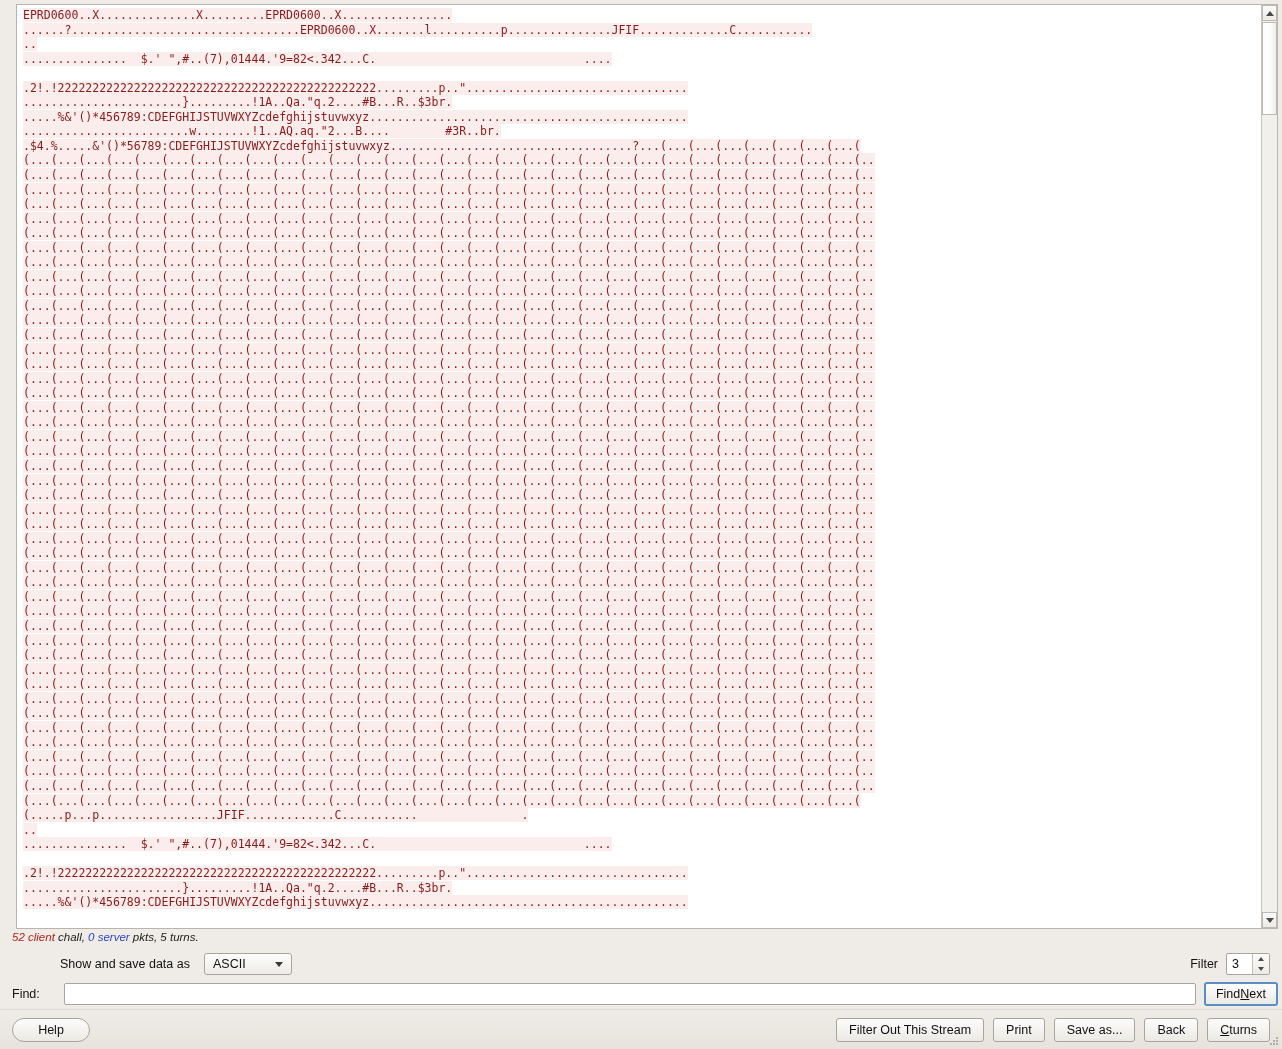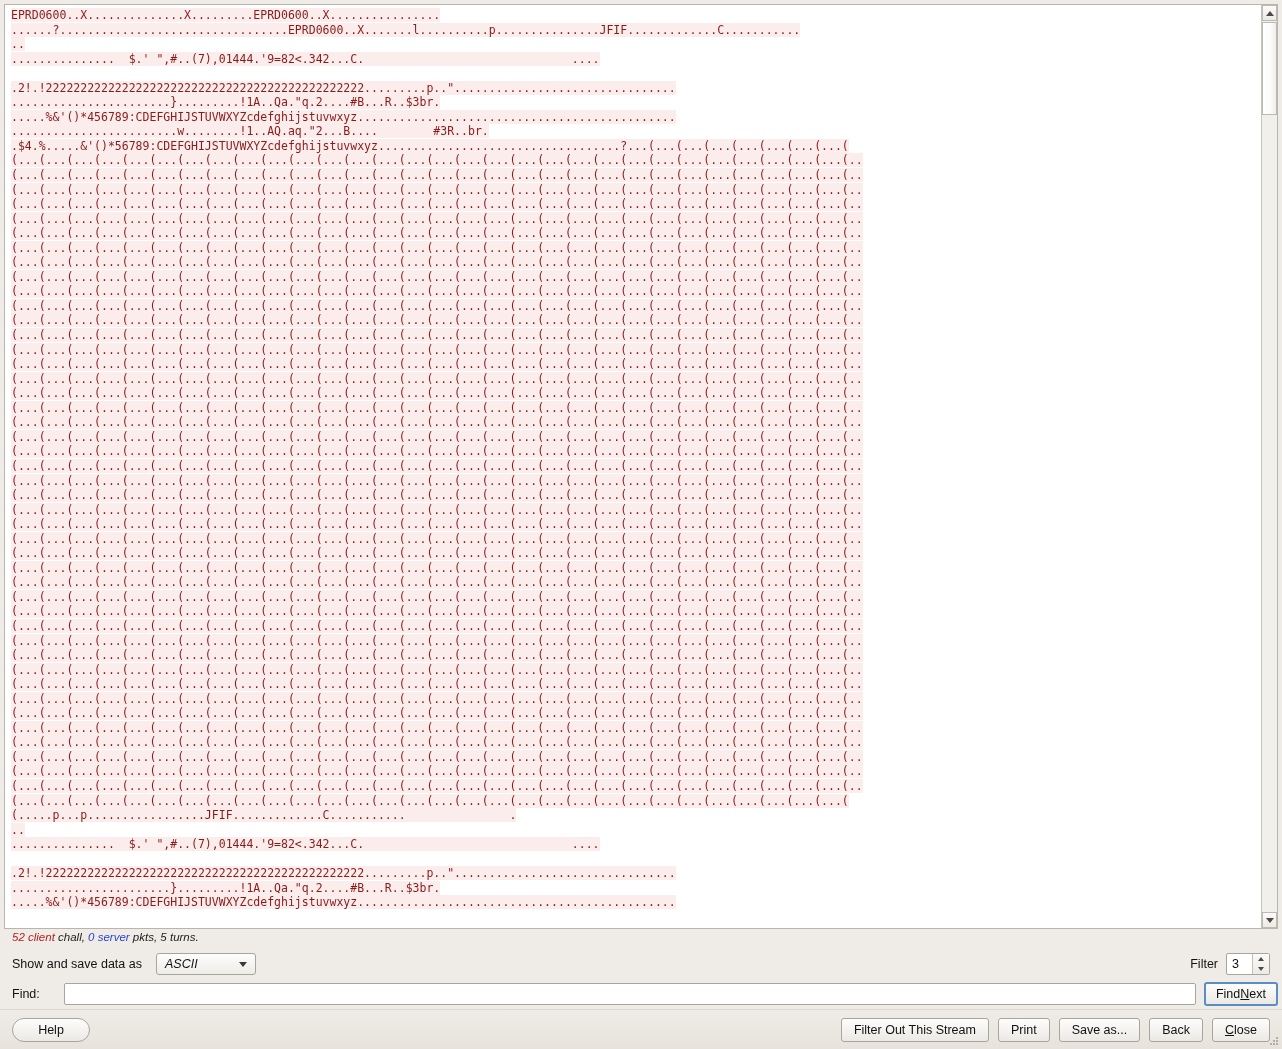"EPRD0600..X..............X.........EPRD0" .pane-wrap { padding: 4px 4px 0 4px -> 4px 4px 0 16px }
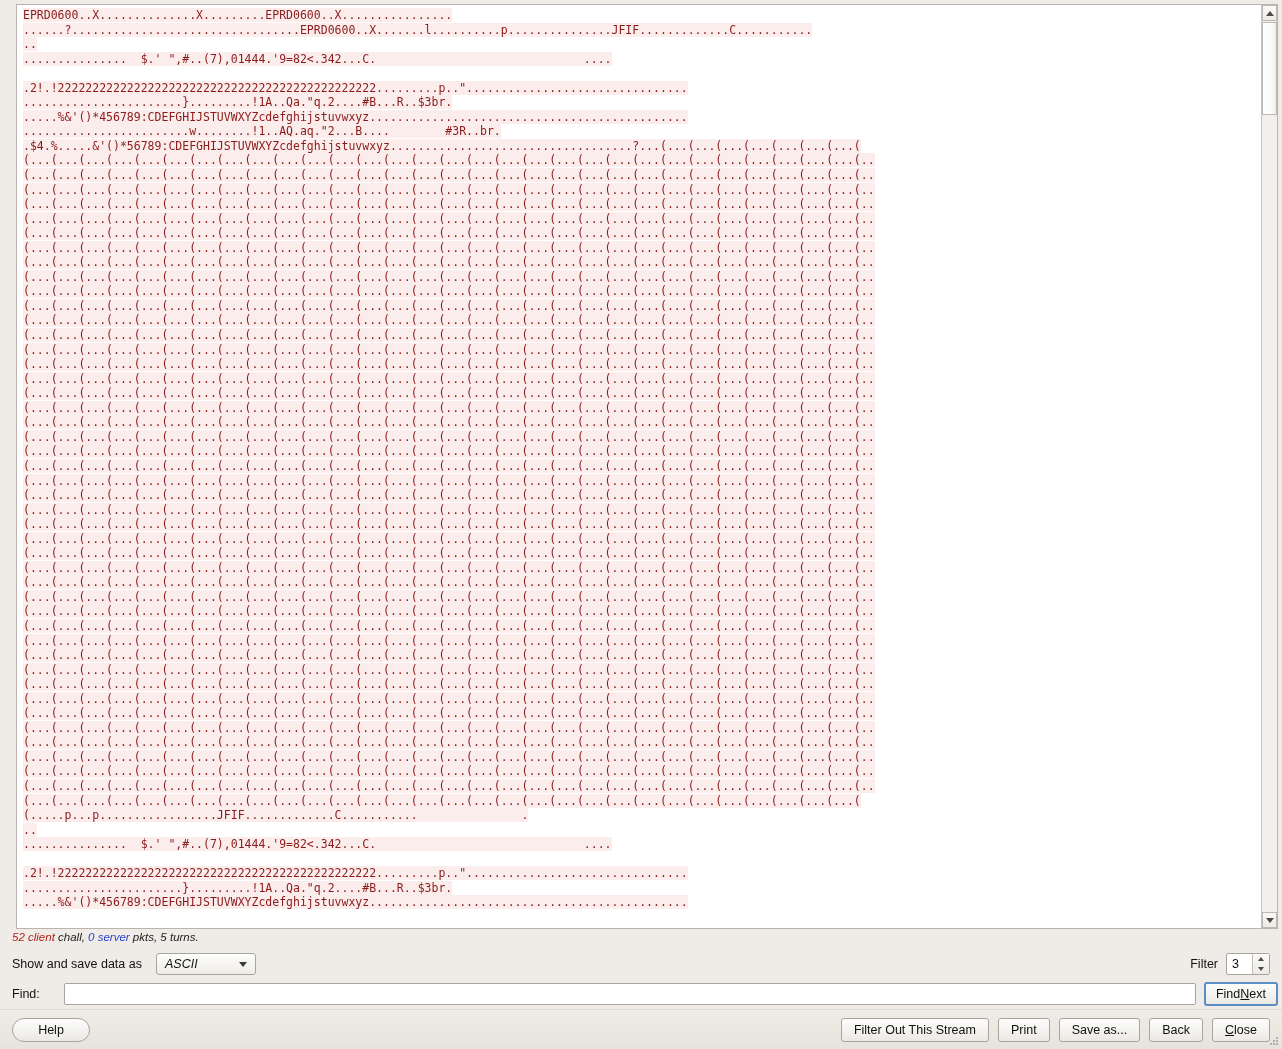"Show and save data as" #show-save-label { margin-left: none -> 48px }
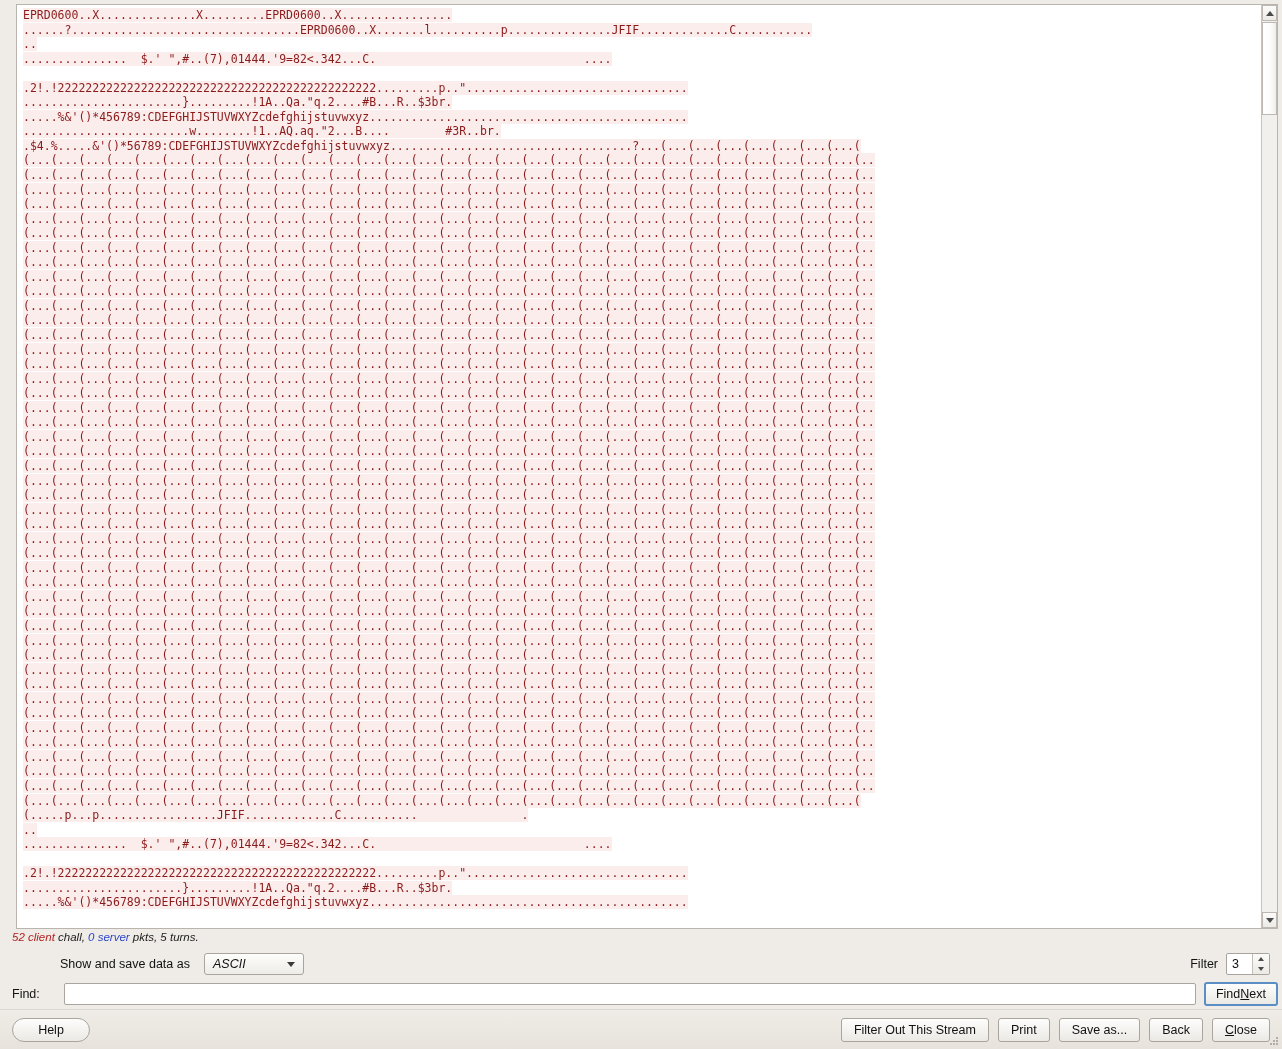"ASCII" #format-combo { font-style: italic -> none; width: 100px -> 88px }
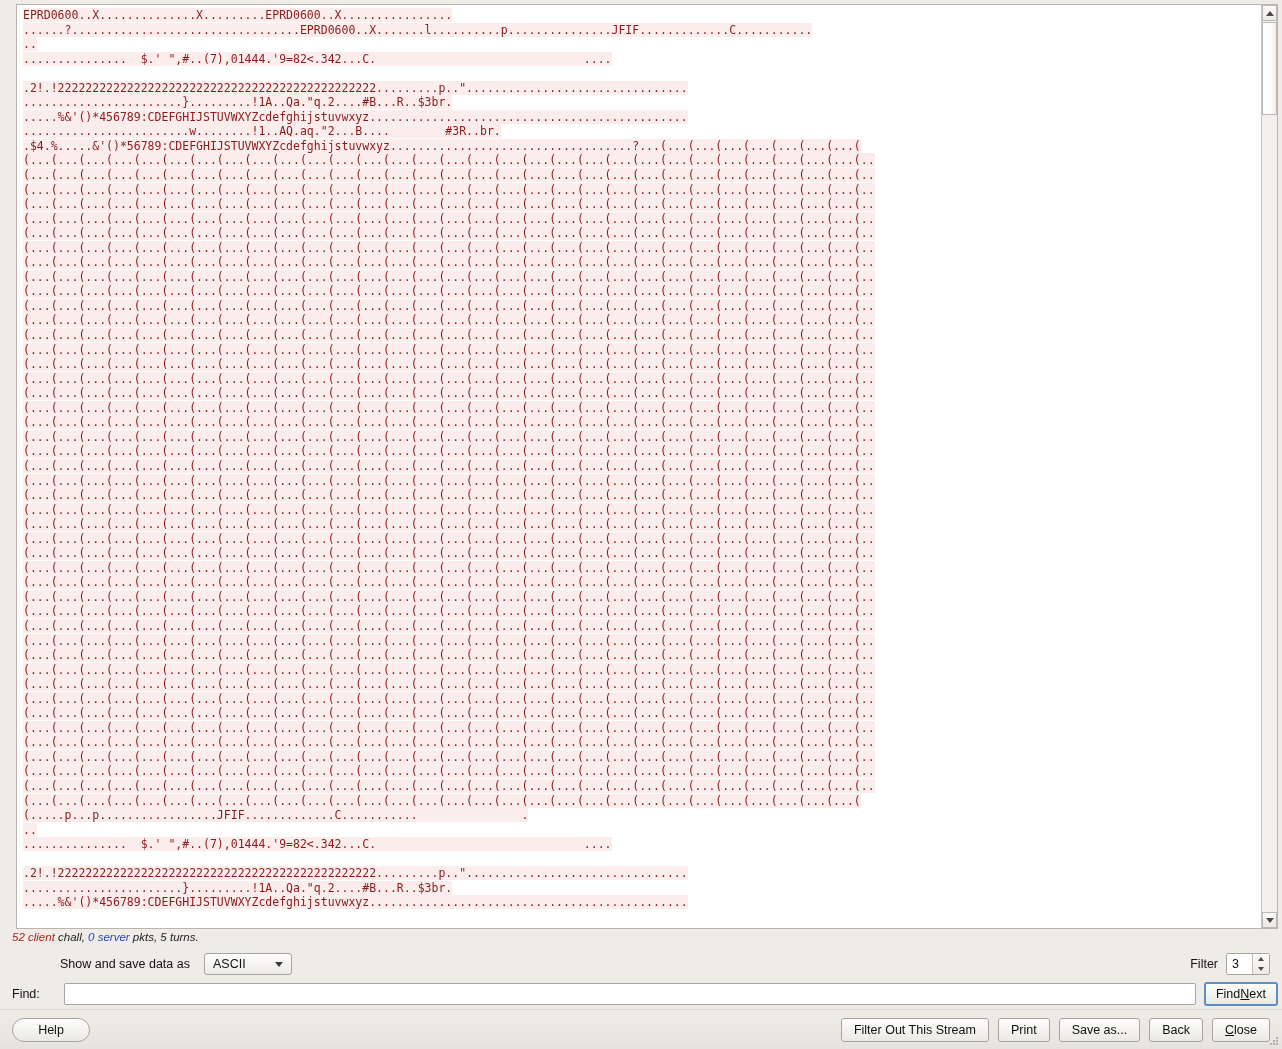"lose" span { text: lose -> turns }
